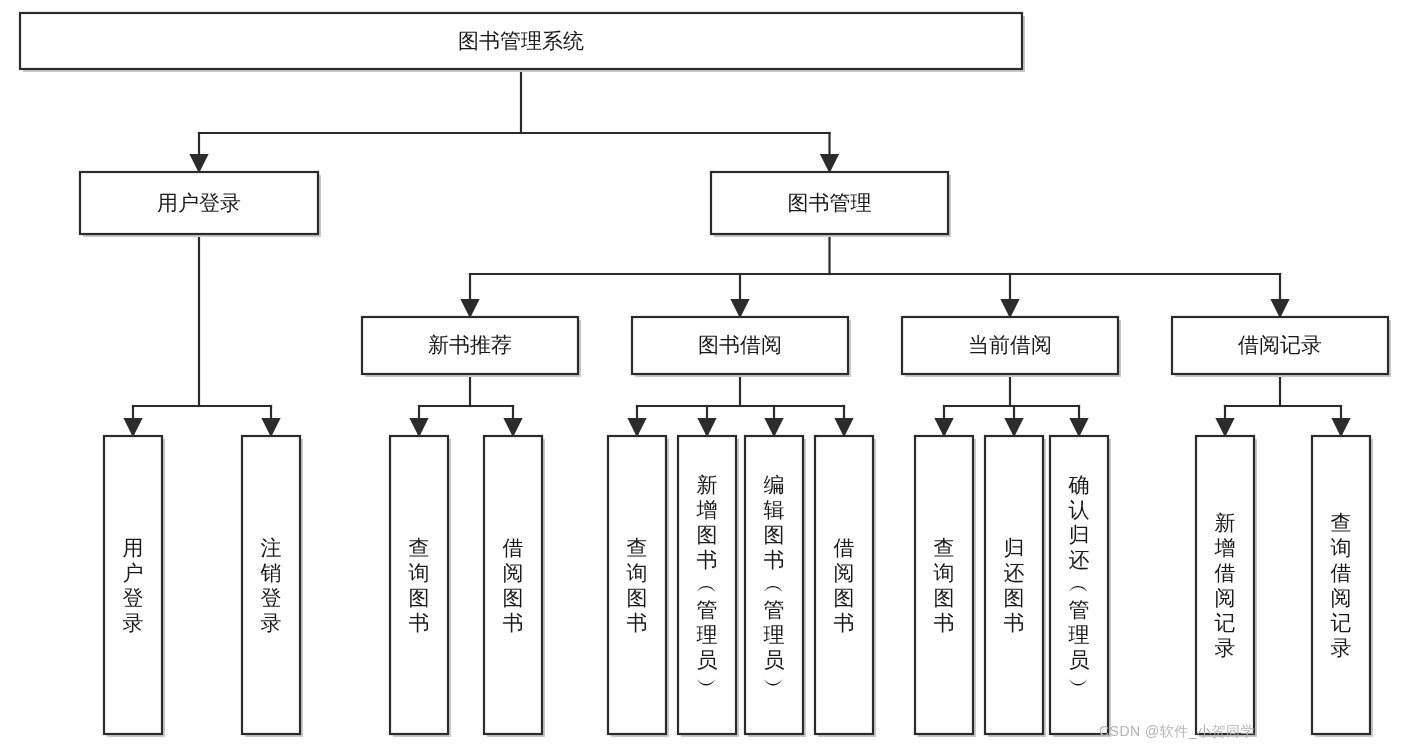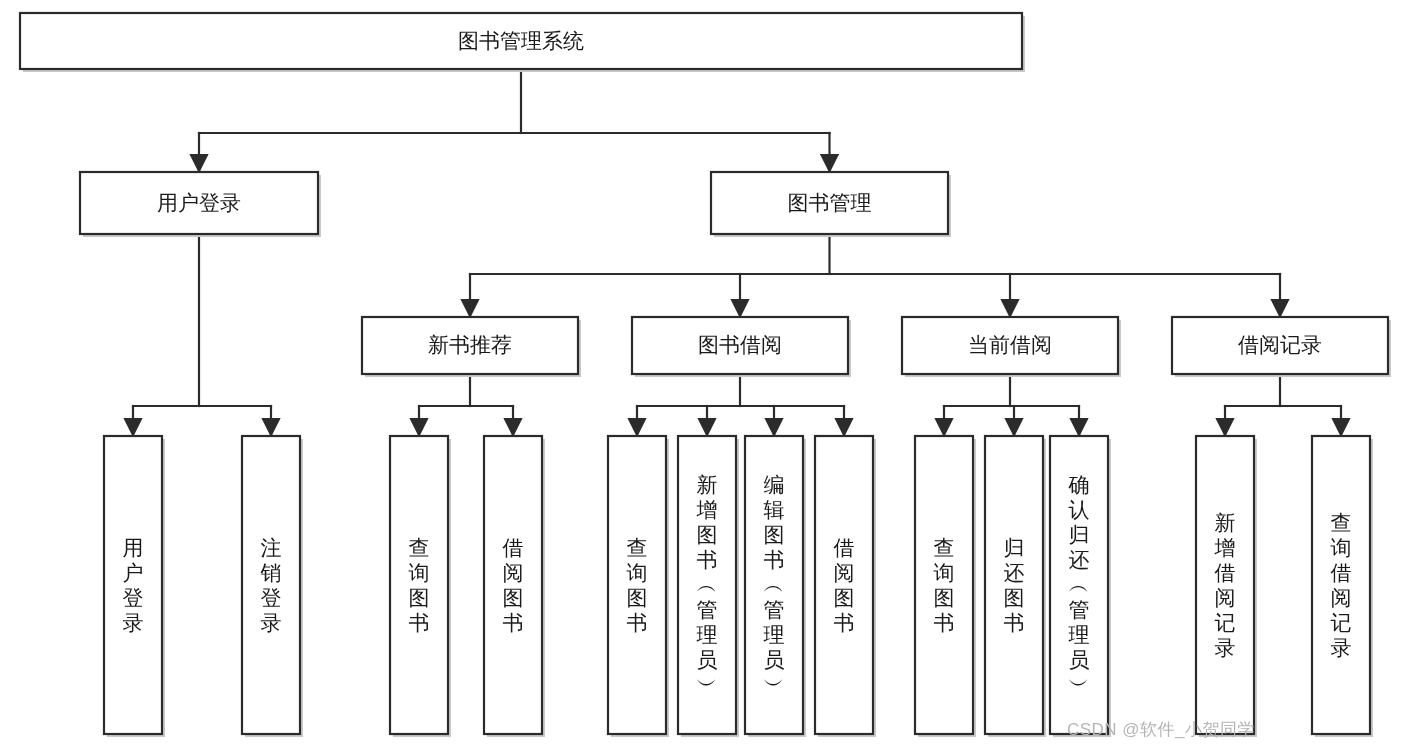"CSDN @软件_小贺同学" .watermark { font-size: 17px -> 14px }
